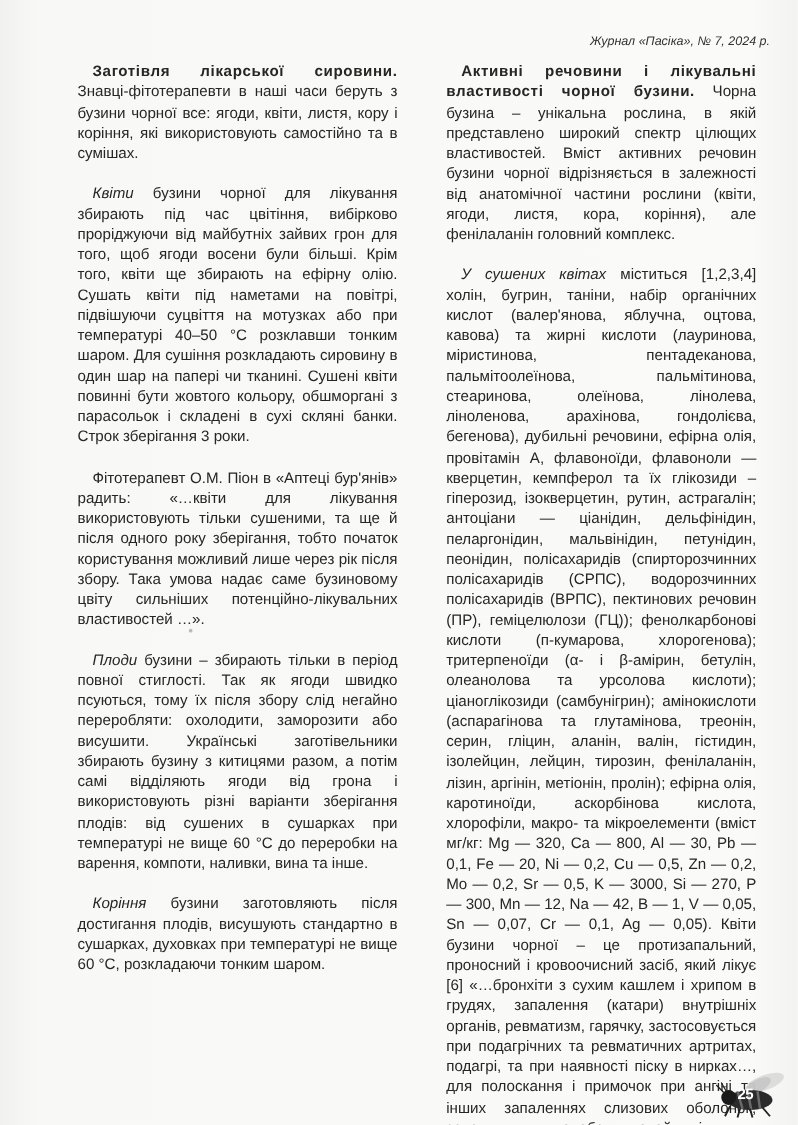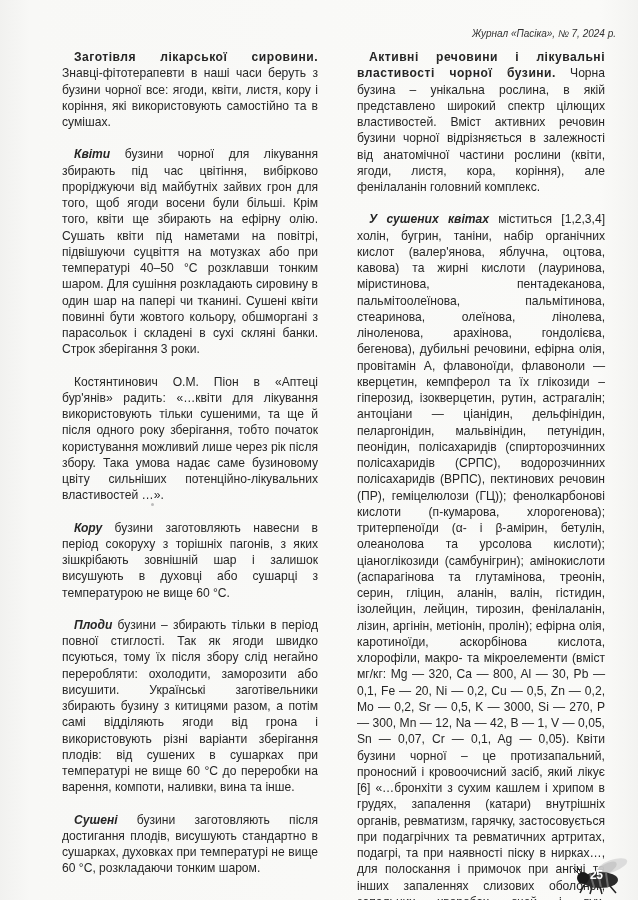"Квіти" .bi { font-weight: bold -> normal }
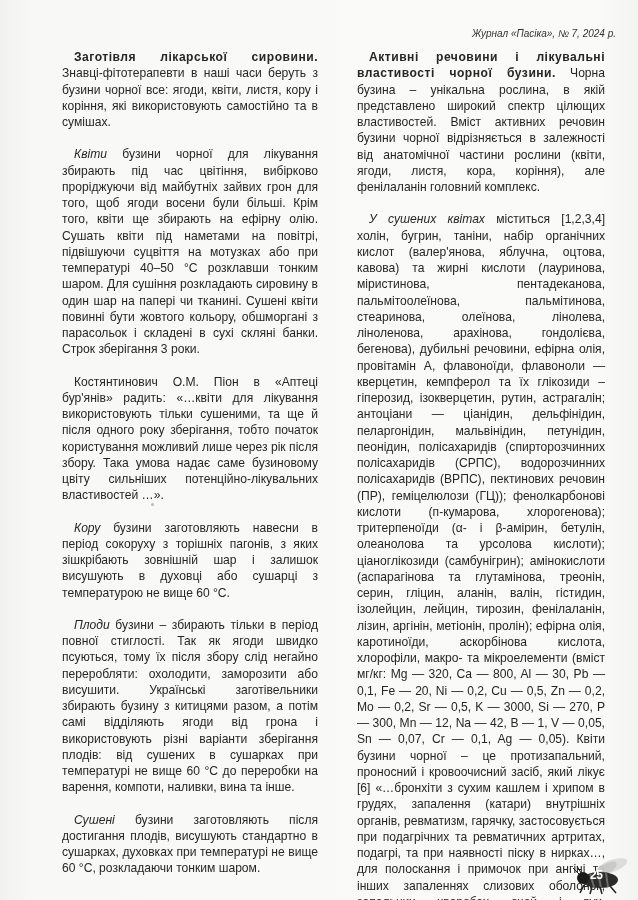"Костянтинович О.М. Піон в «Аптеці" p { text: Костянтинович -> Фітотерапевт }
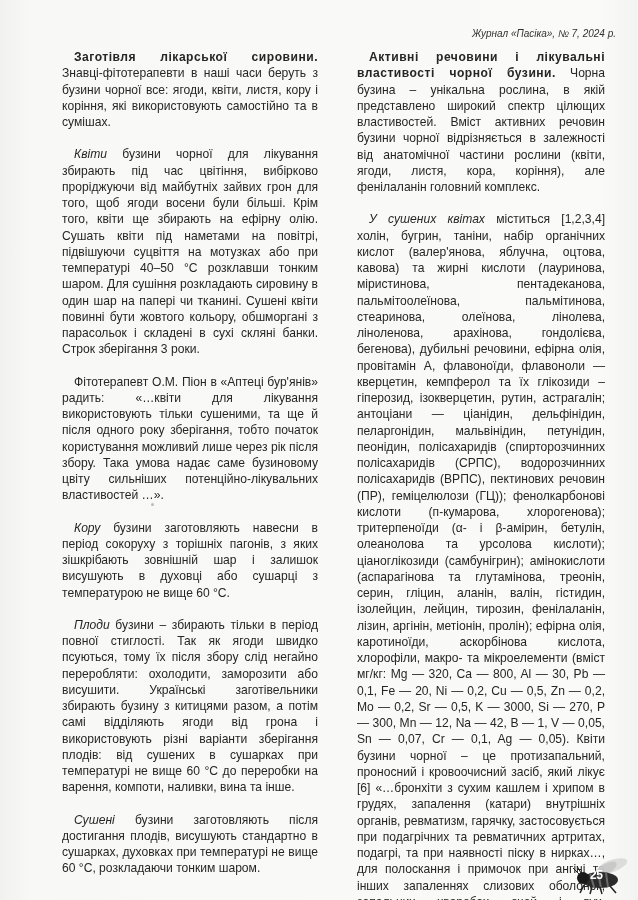"Кору бузини заготовляють навесни в" p { html: <p><span>Кору</span><span> бузини заготовляють навесни в період сокоруху з торішніх пагонів, з яких зішкрібають зовнішній шар і залишок висушують в духовці або сушарці з температурою не вище 60 °С.</span></p> -> none }
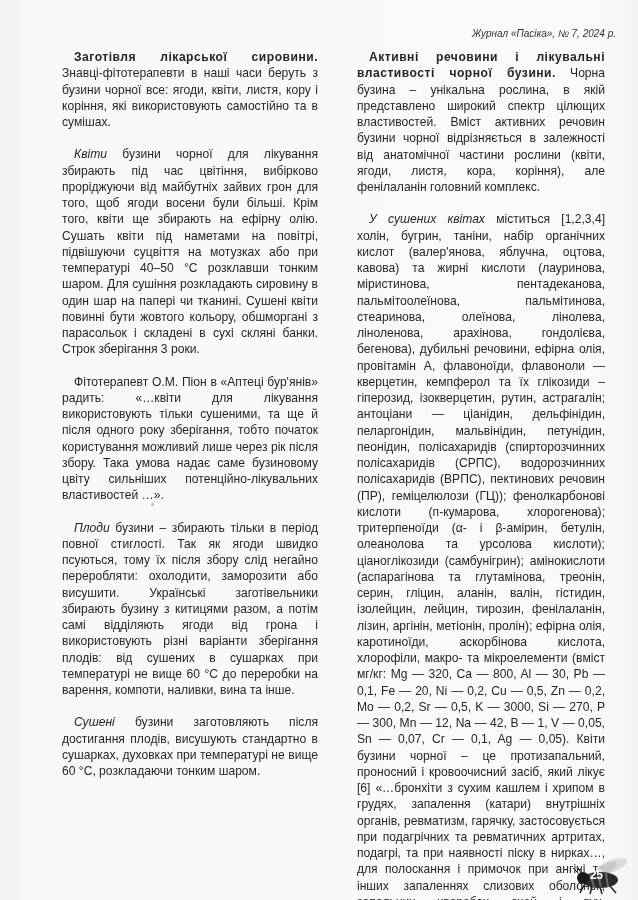"Сушені" span.bi { text: Сушені -> Коріння }
